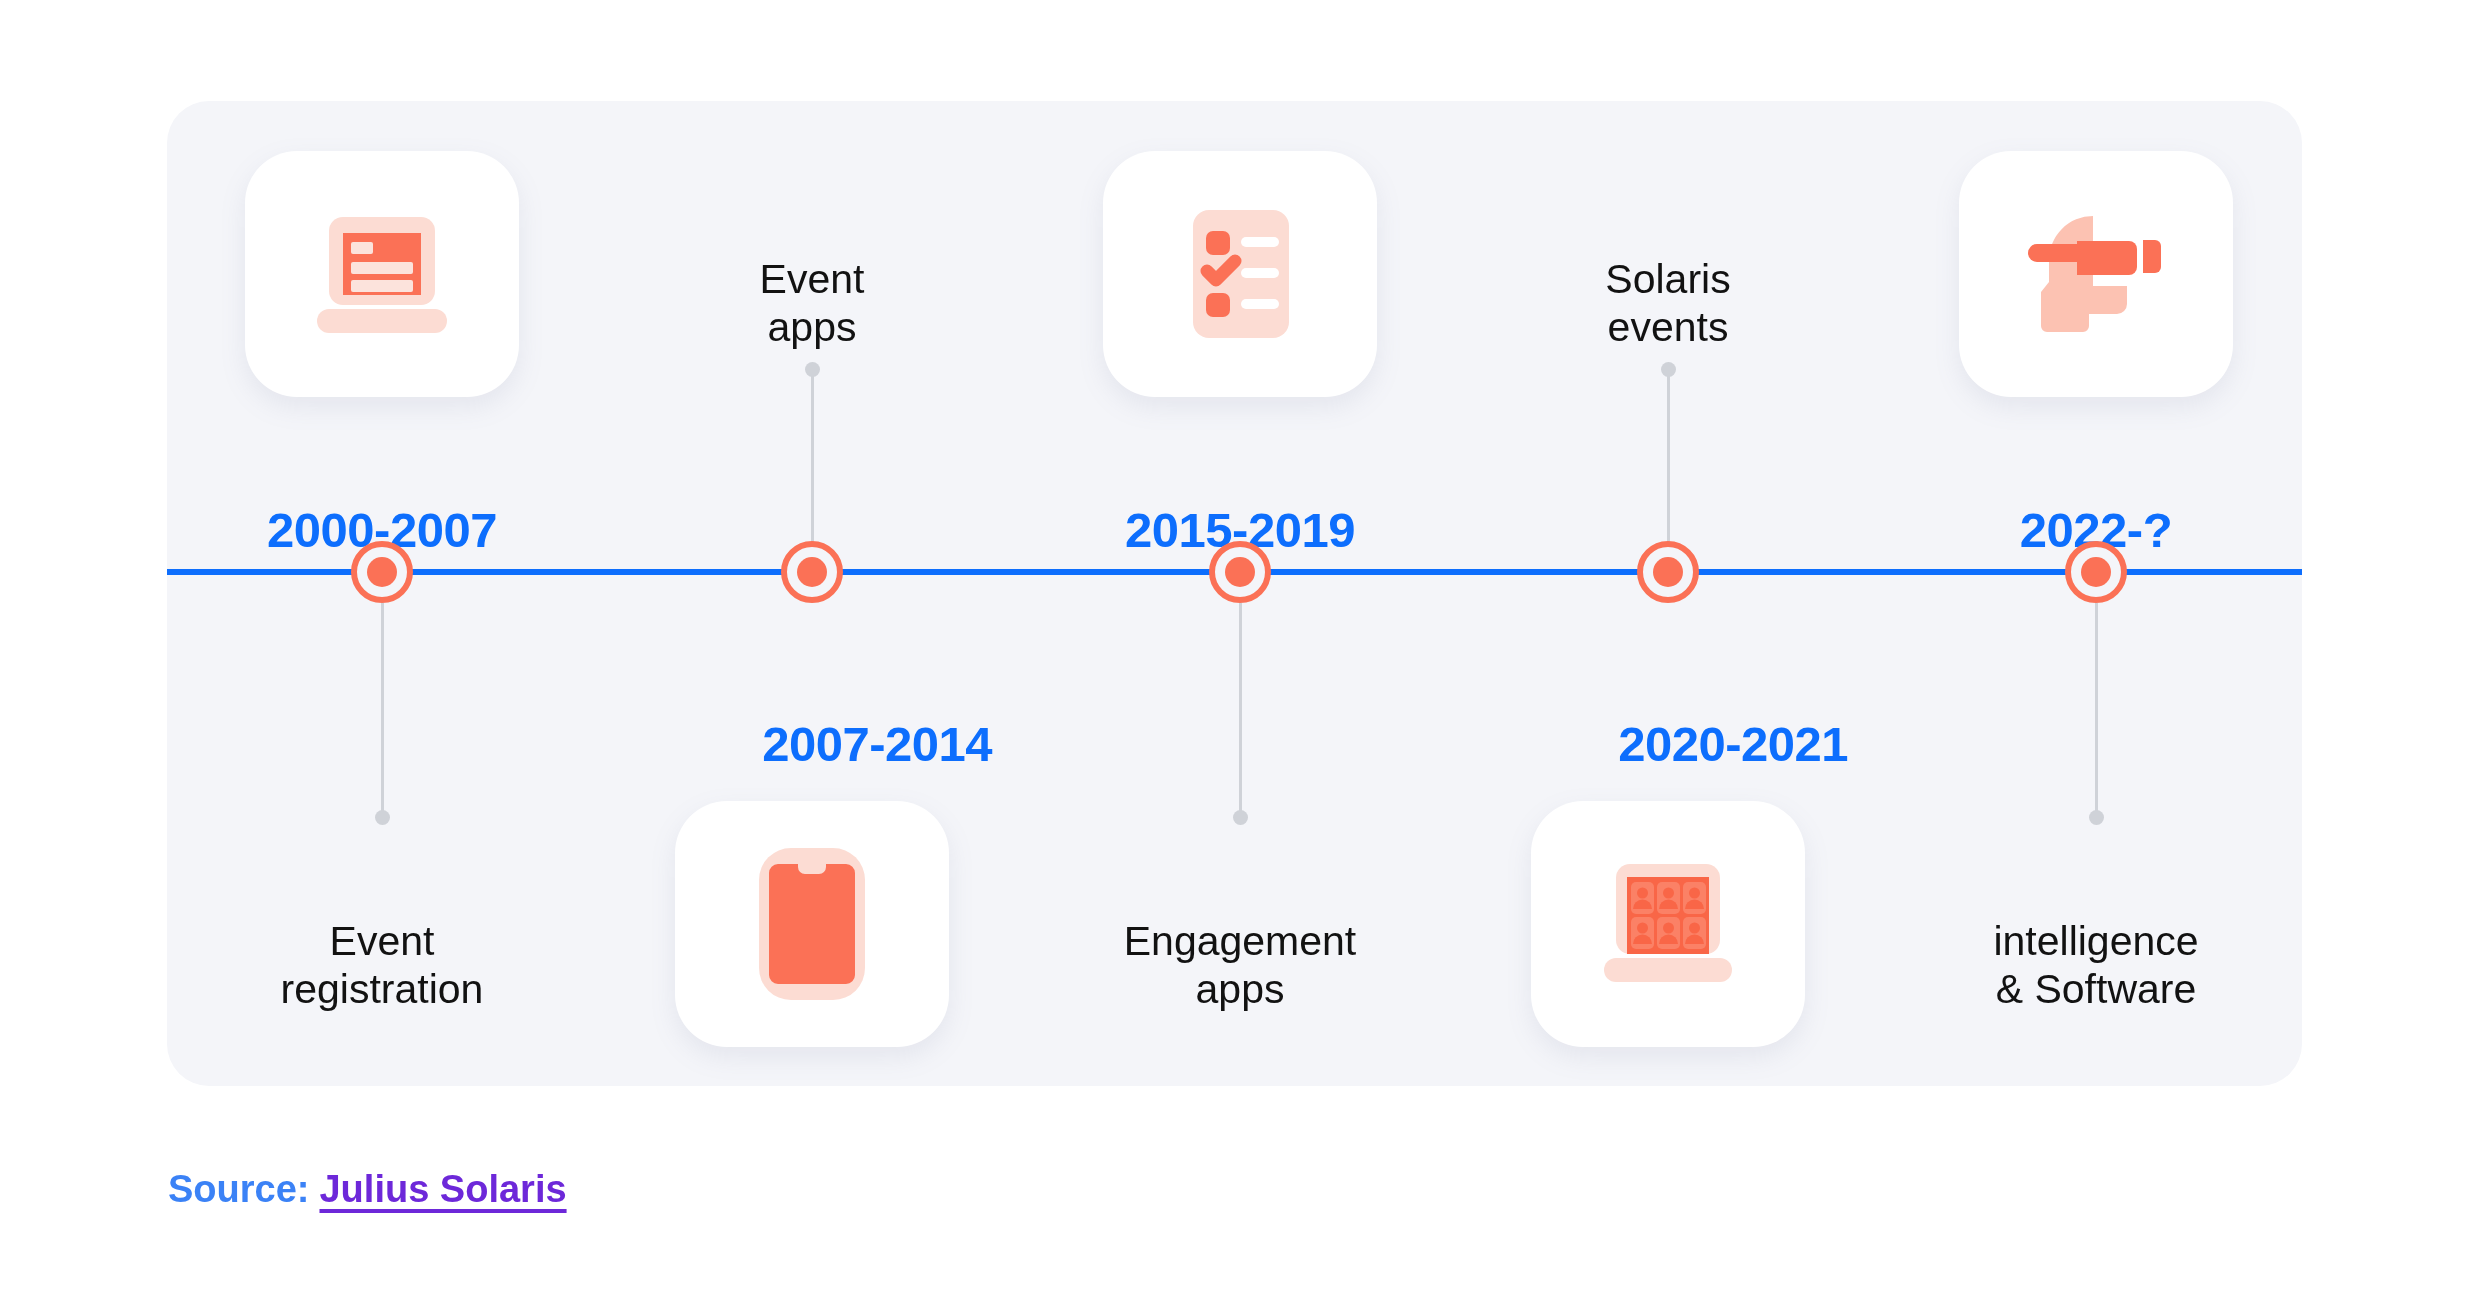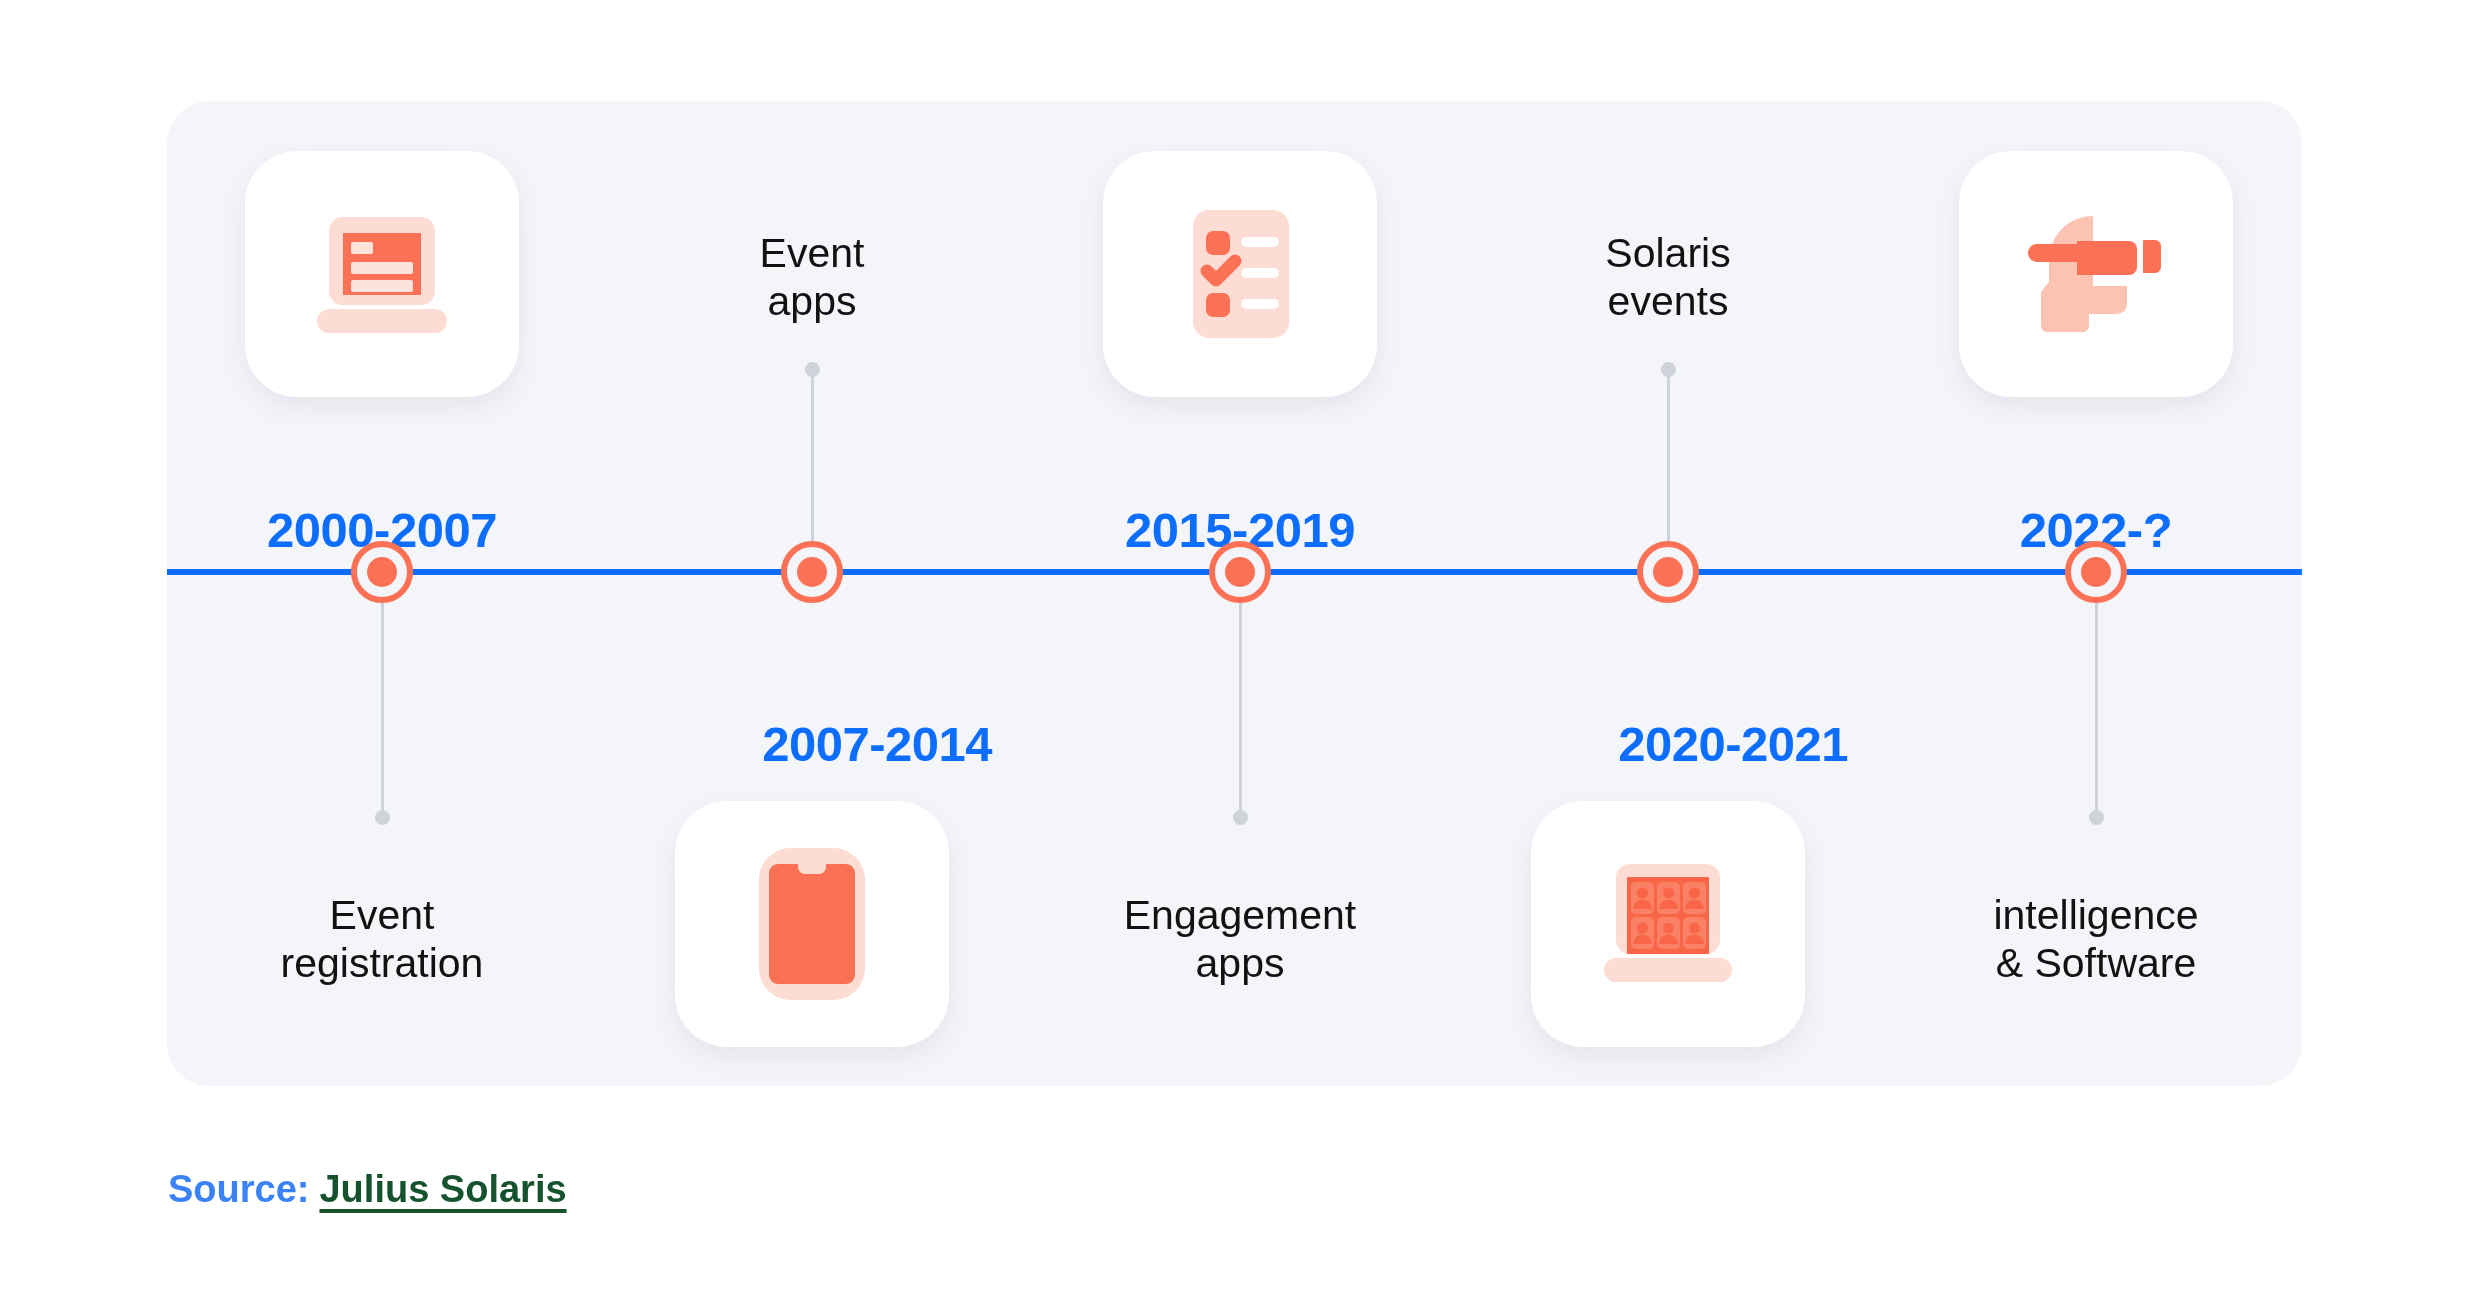"Event" .label { margin-top: none -> 26px }
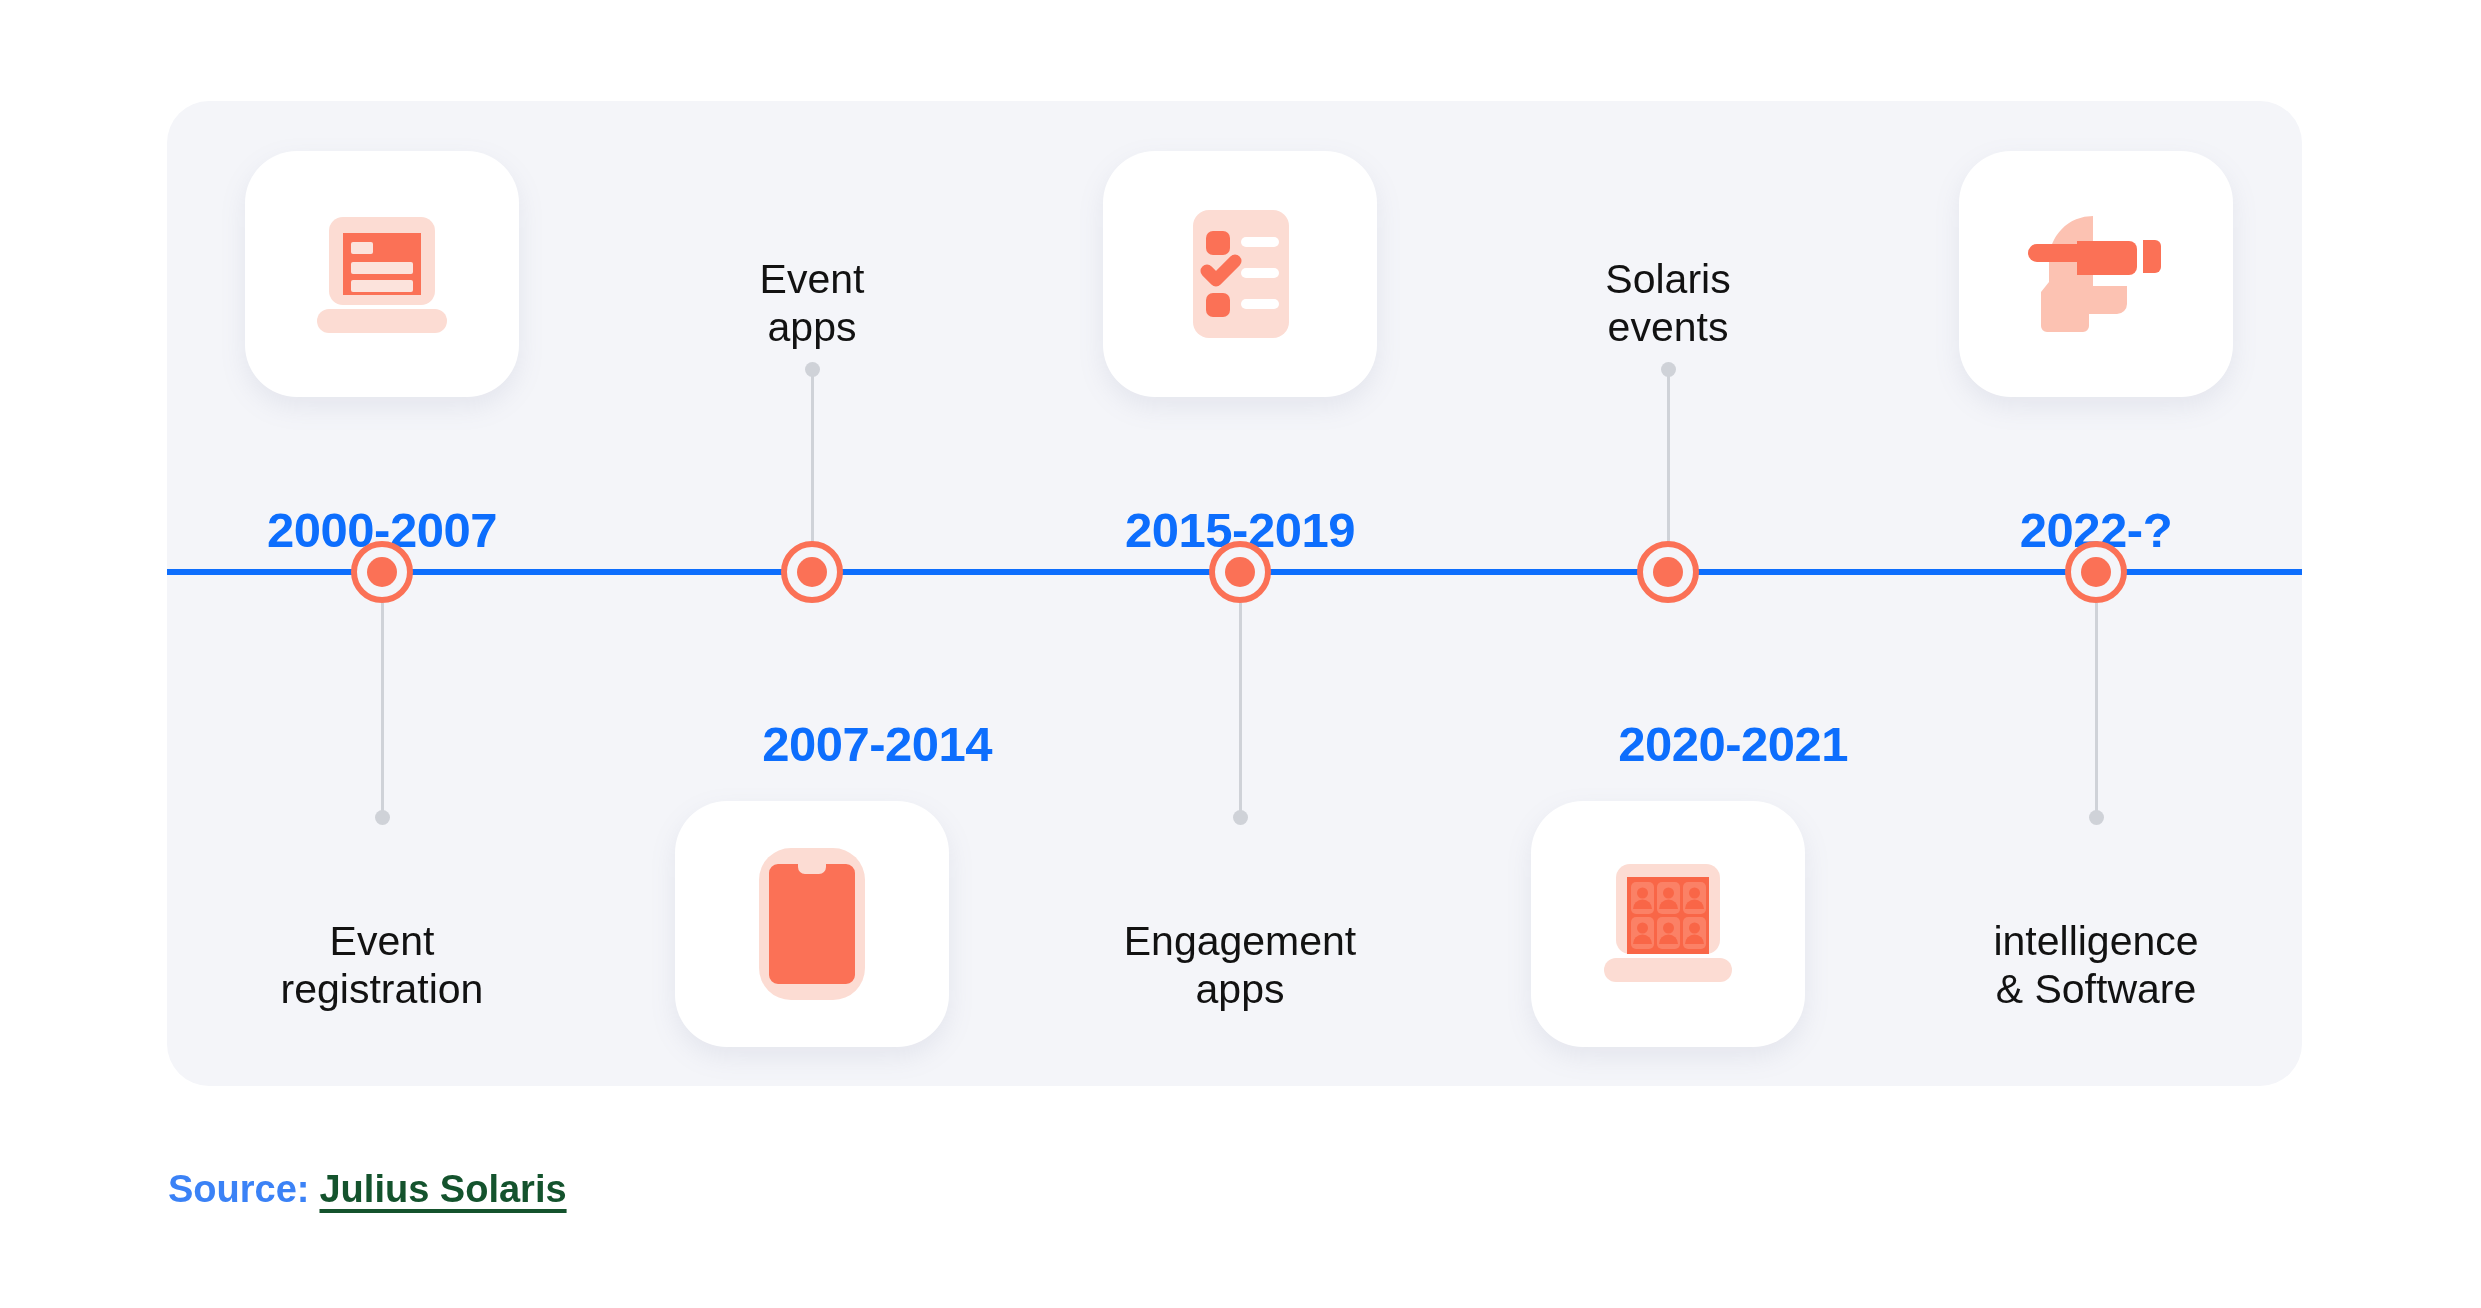"Julius Solaris" .source .src-link { color: #14532d -> #6d28d9 }
